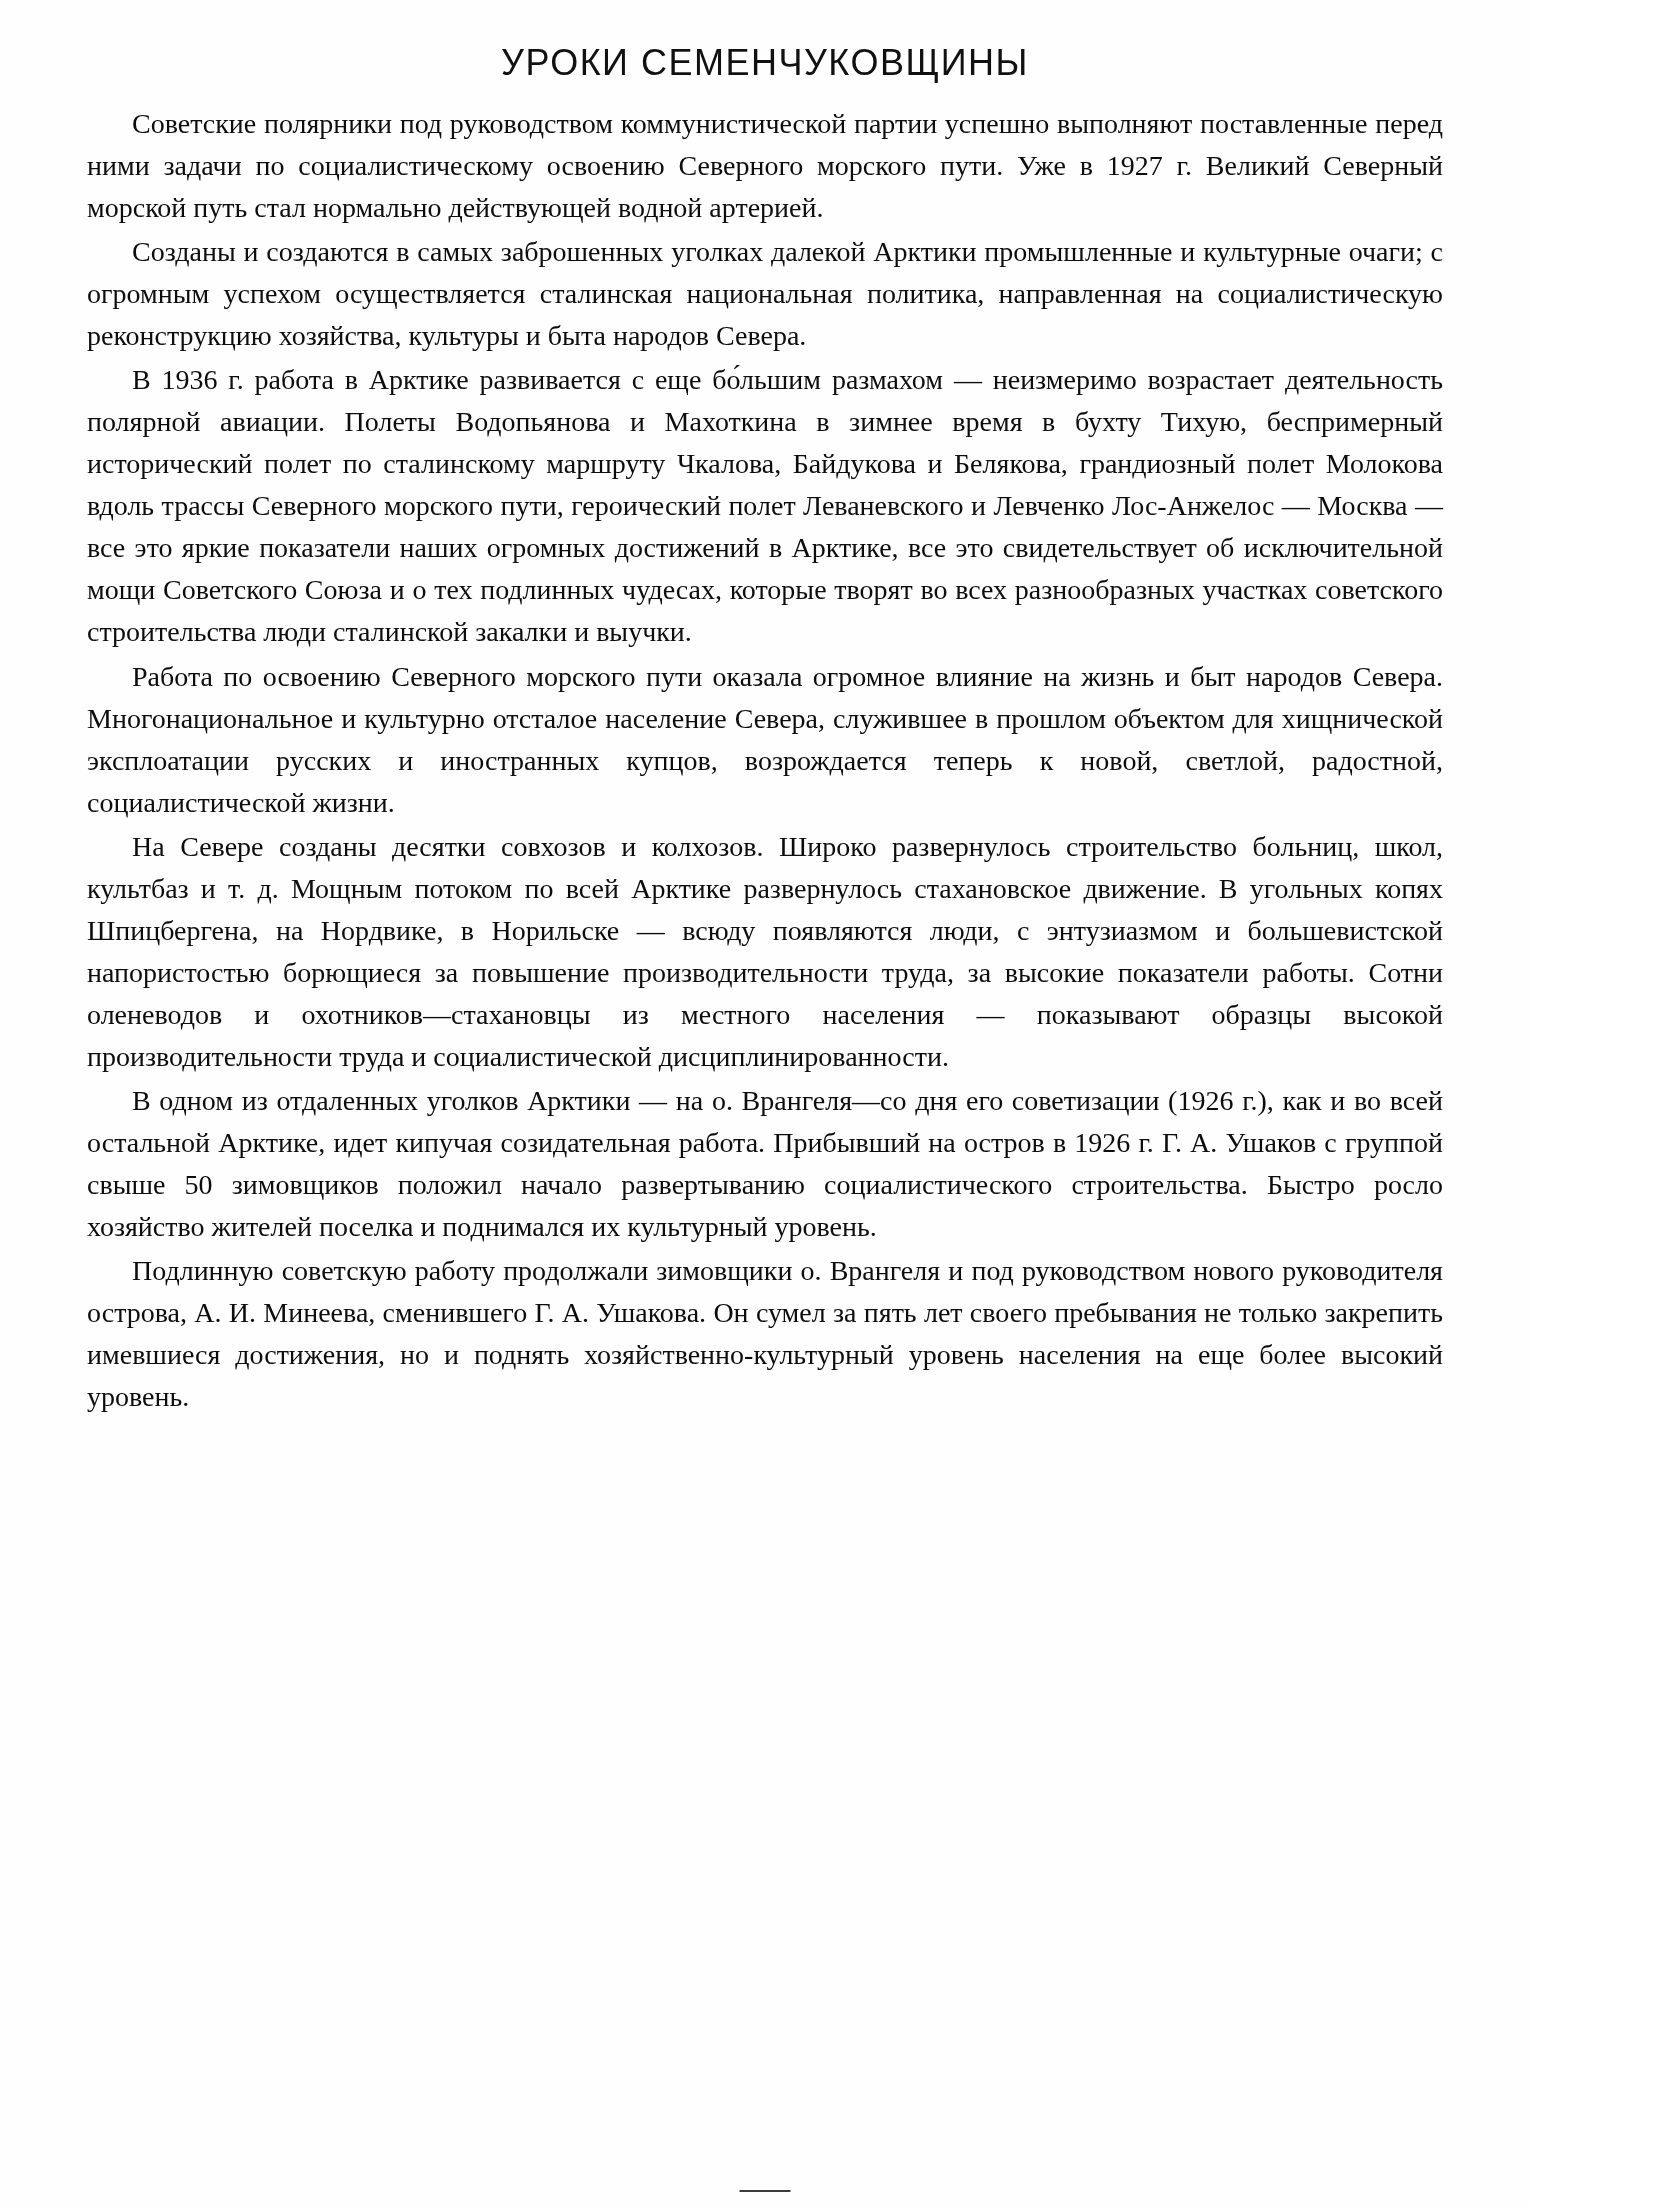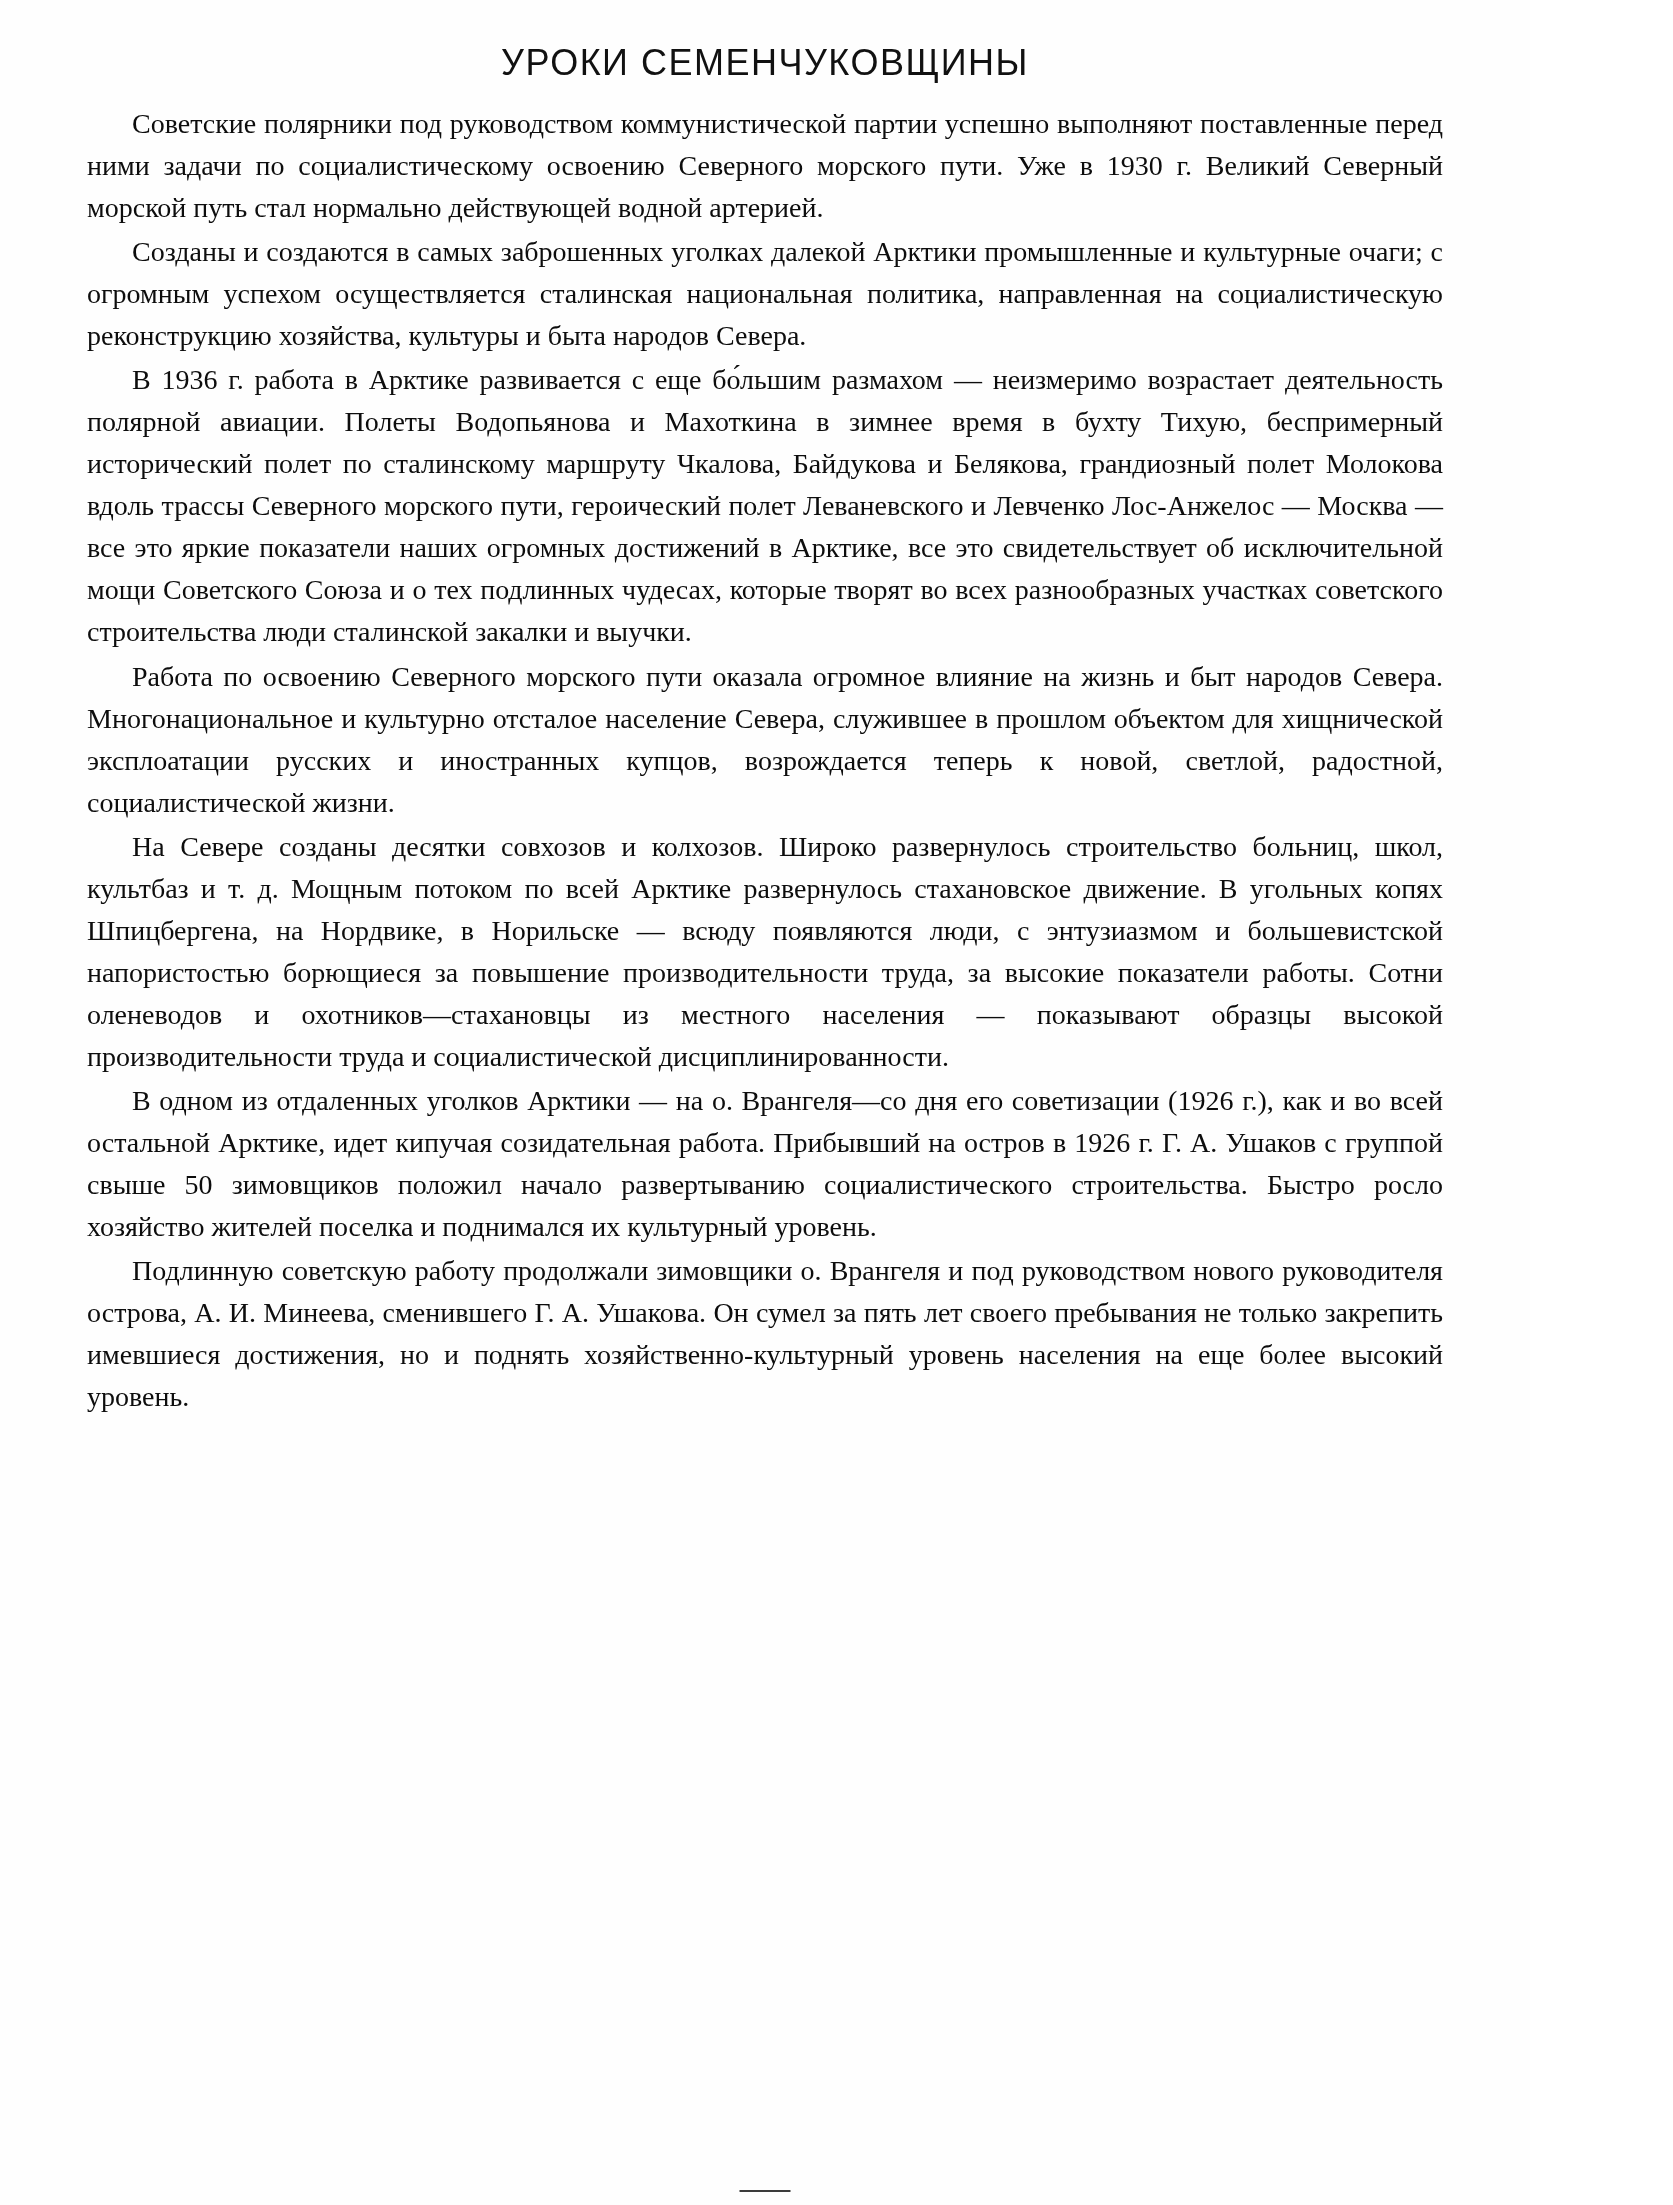"Советские полярники под руководством" p { text: 1930 -> 1927 }
